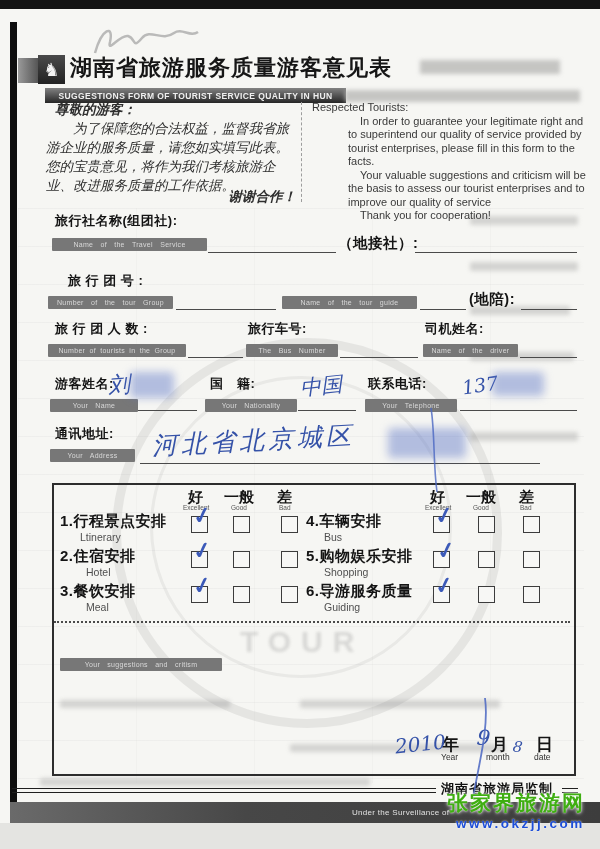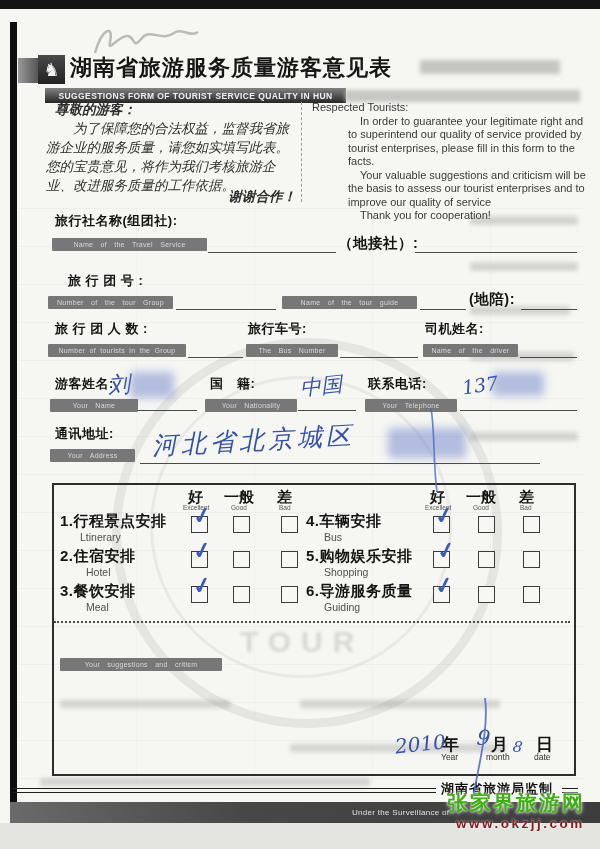"www.okzjj.com" .wm2 { color: #7f1d1d -> #1d4ed8 }
